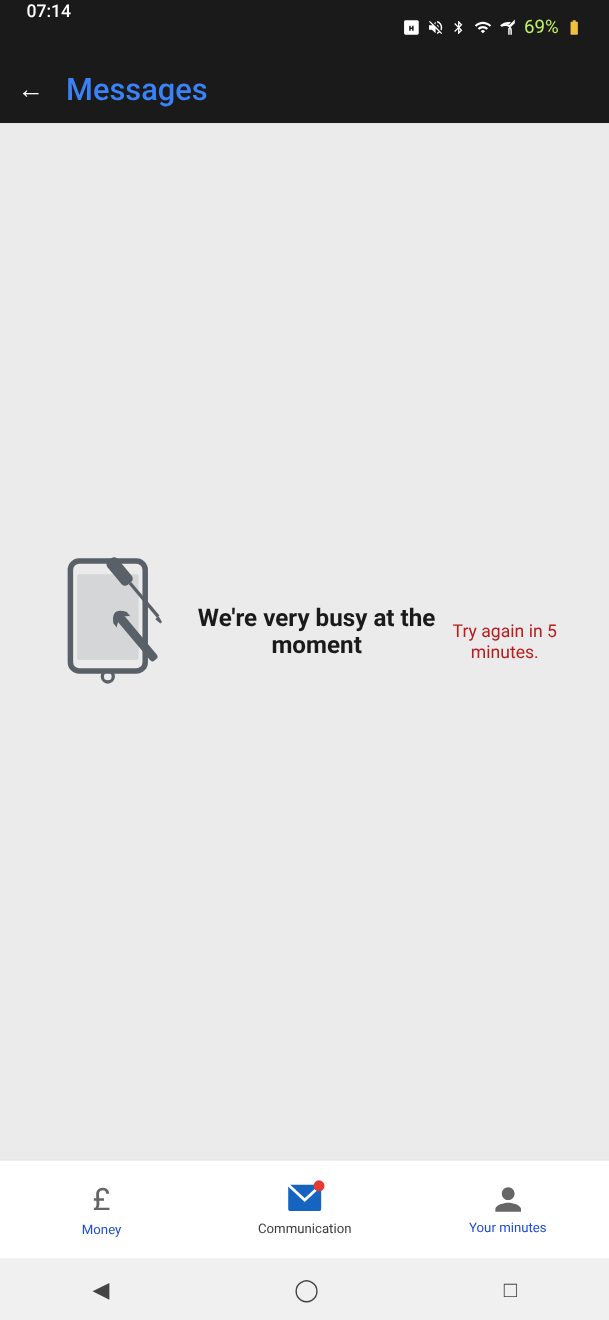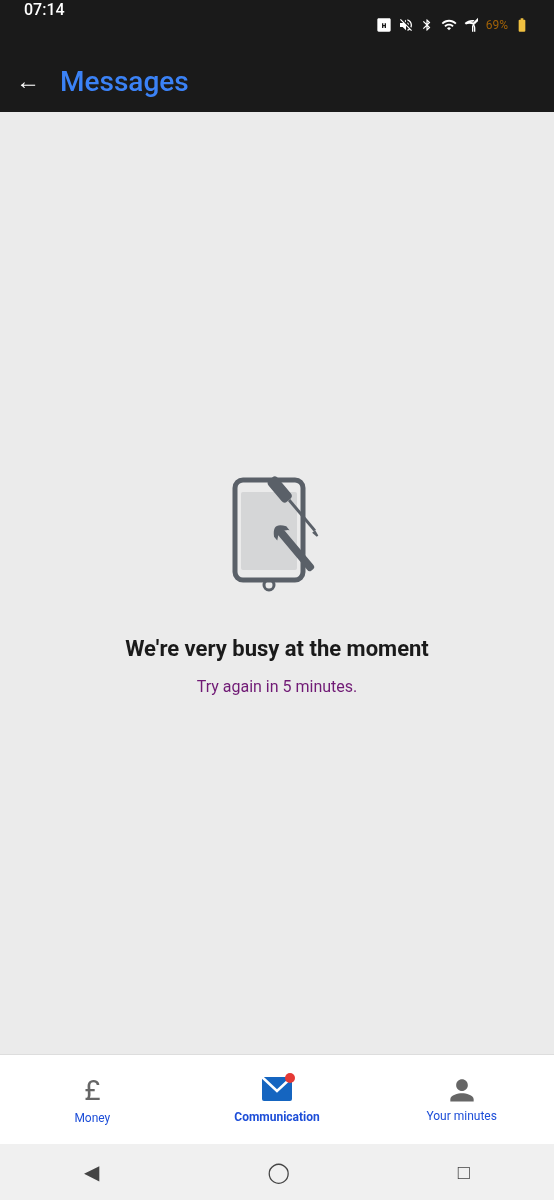"69%" .battery-text { color: #a16207 -> #bef264; font-size: 12px -> 17px }
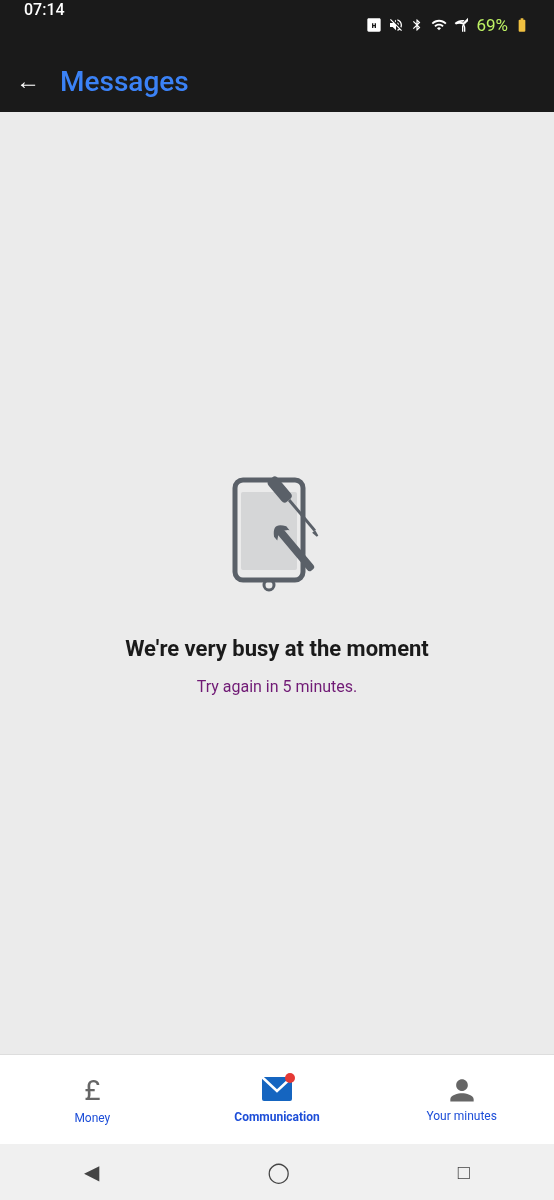"We're very busy at the" .main-content { flex-direction: column -> row }
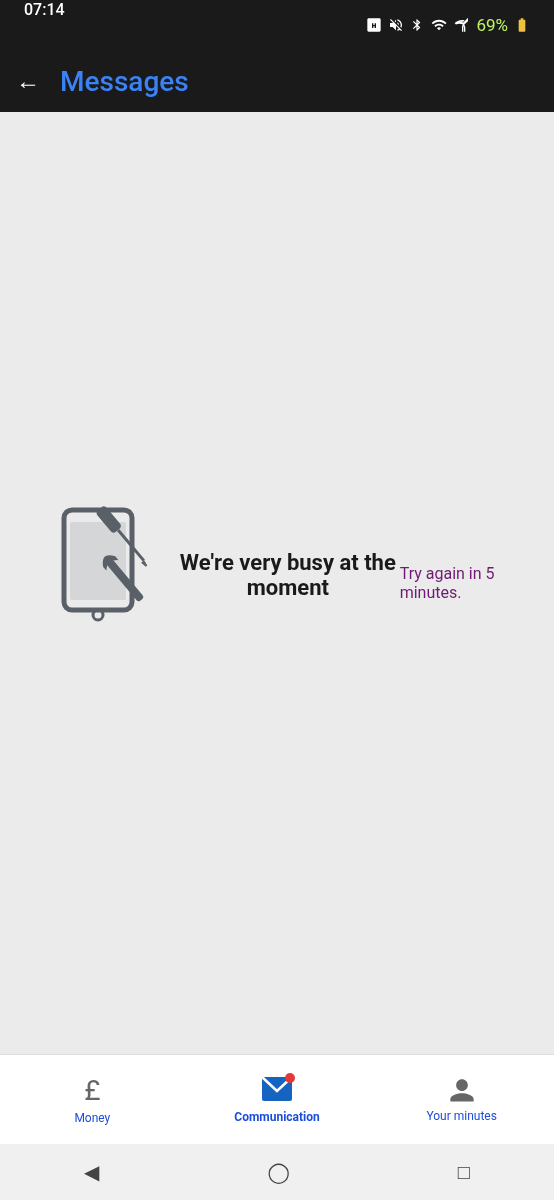"Try again in 5 minutes." .busy-subtitle { color: #701a75 -> #b91c1c; text-align: left -> center }
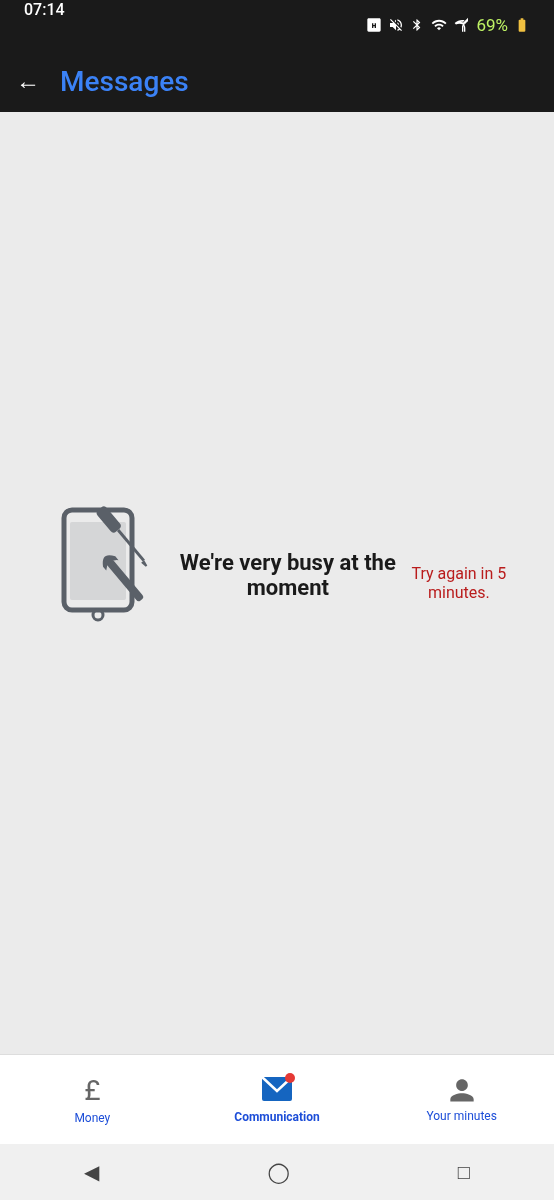"Communication" .nav-item-label.active { color: #1d4ed8 -> #404040; font-weight: 700 -> 400 }
